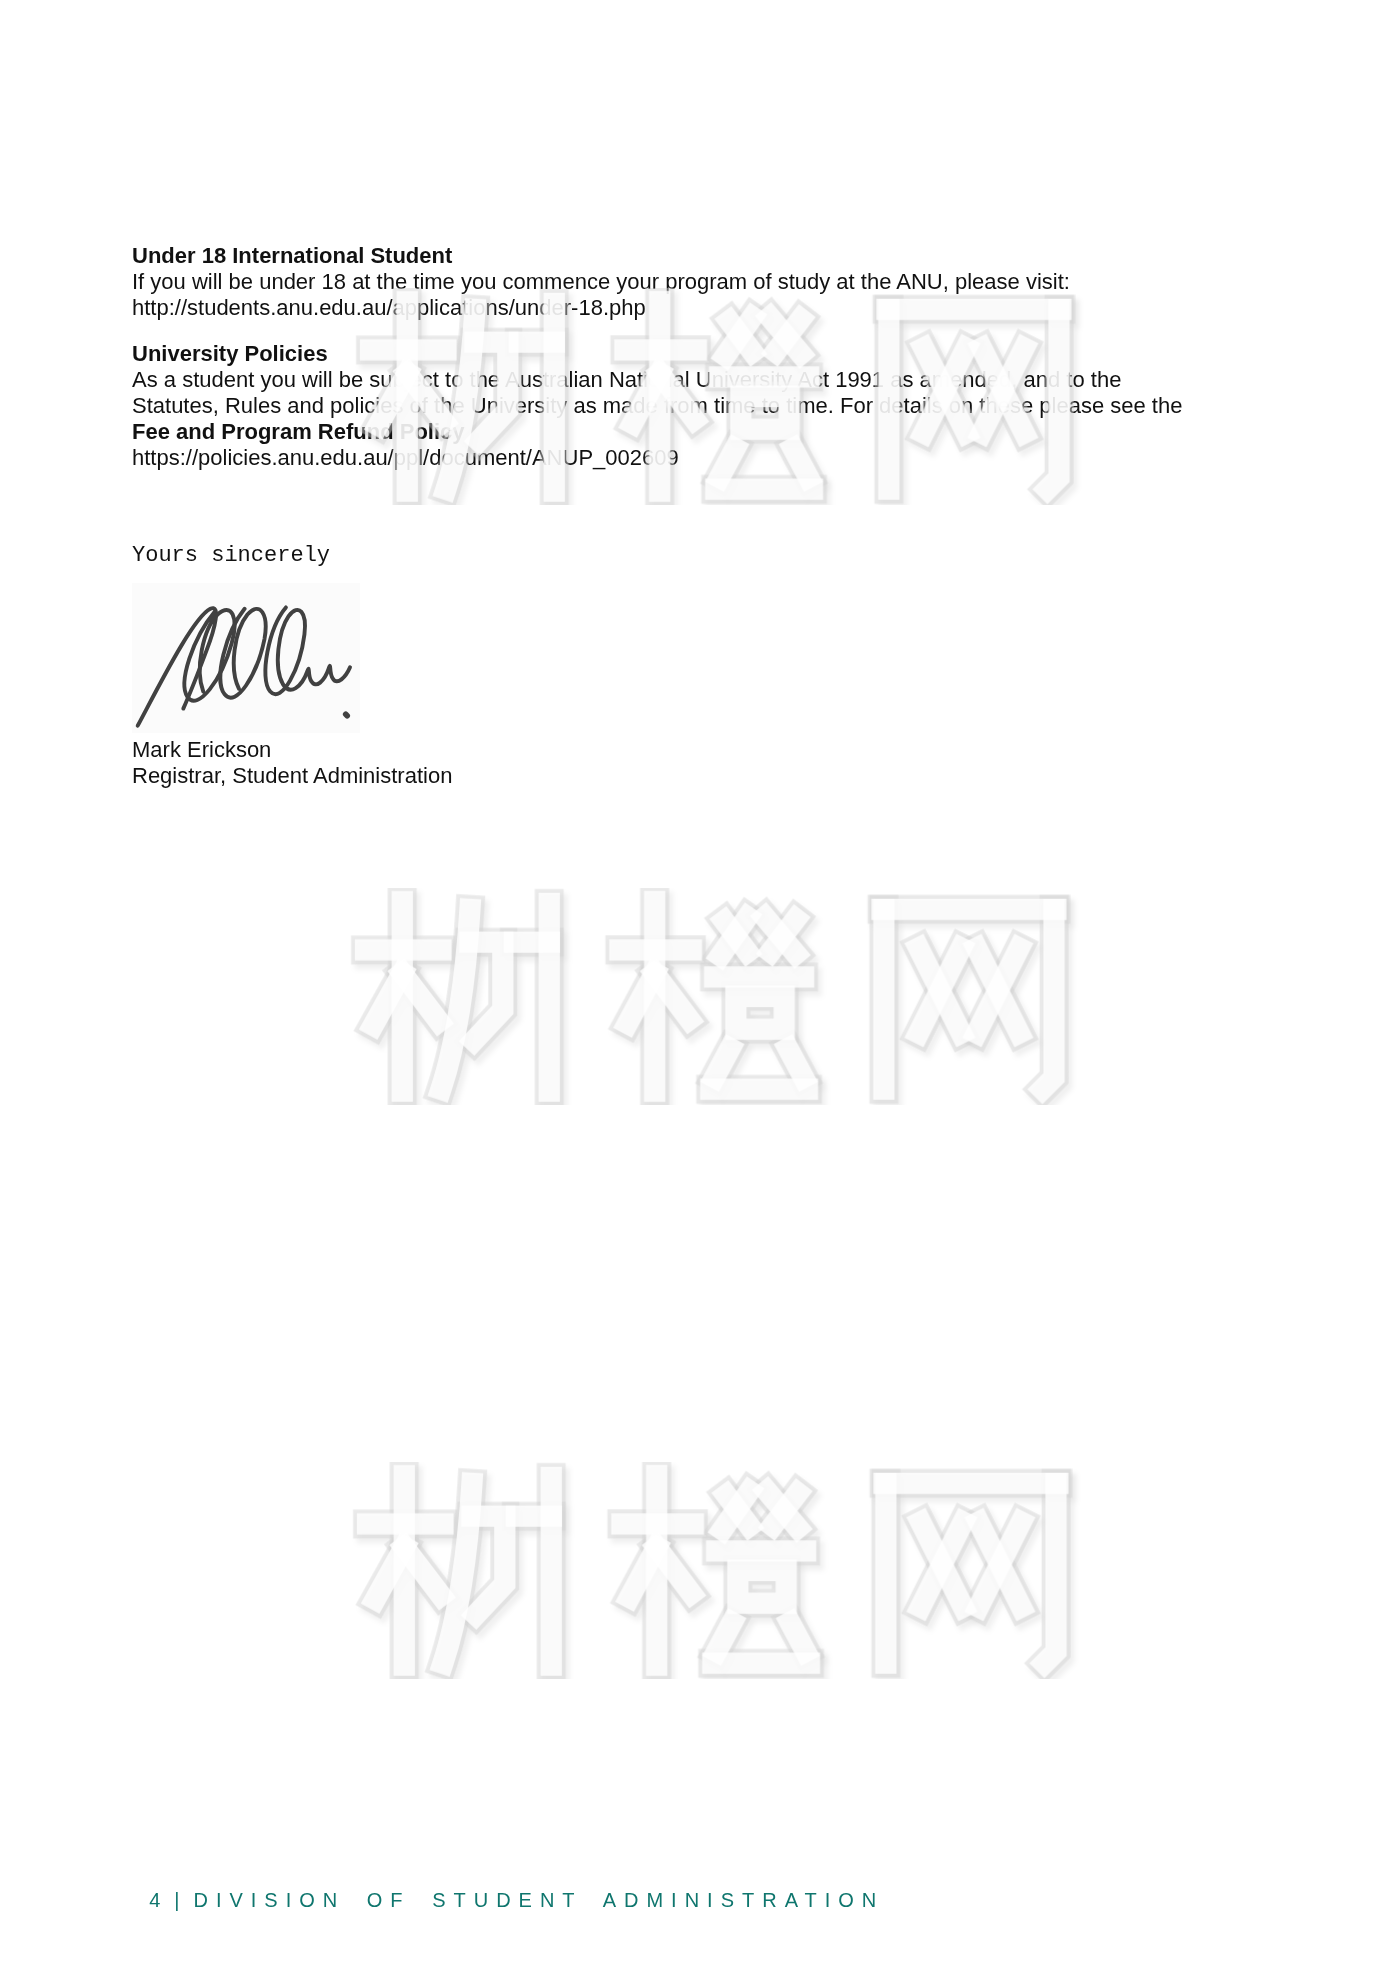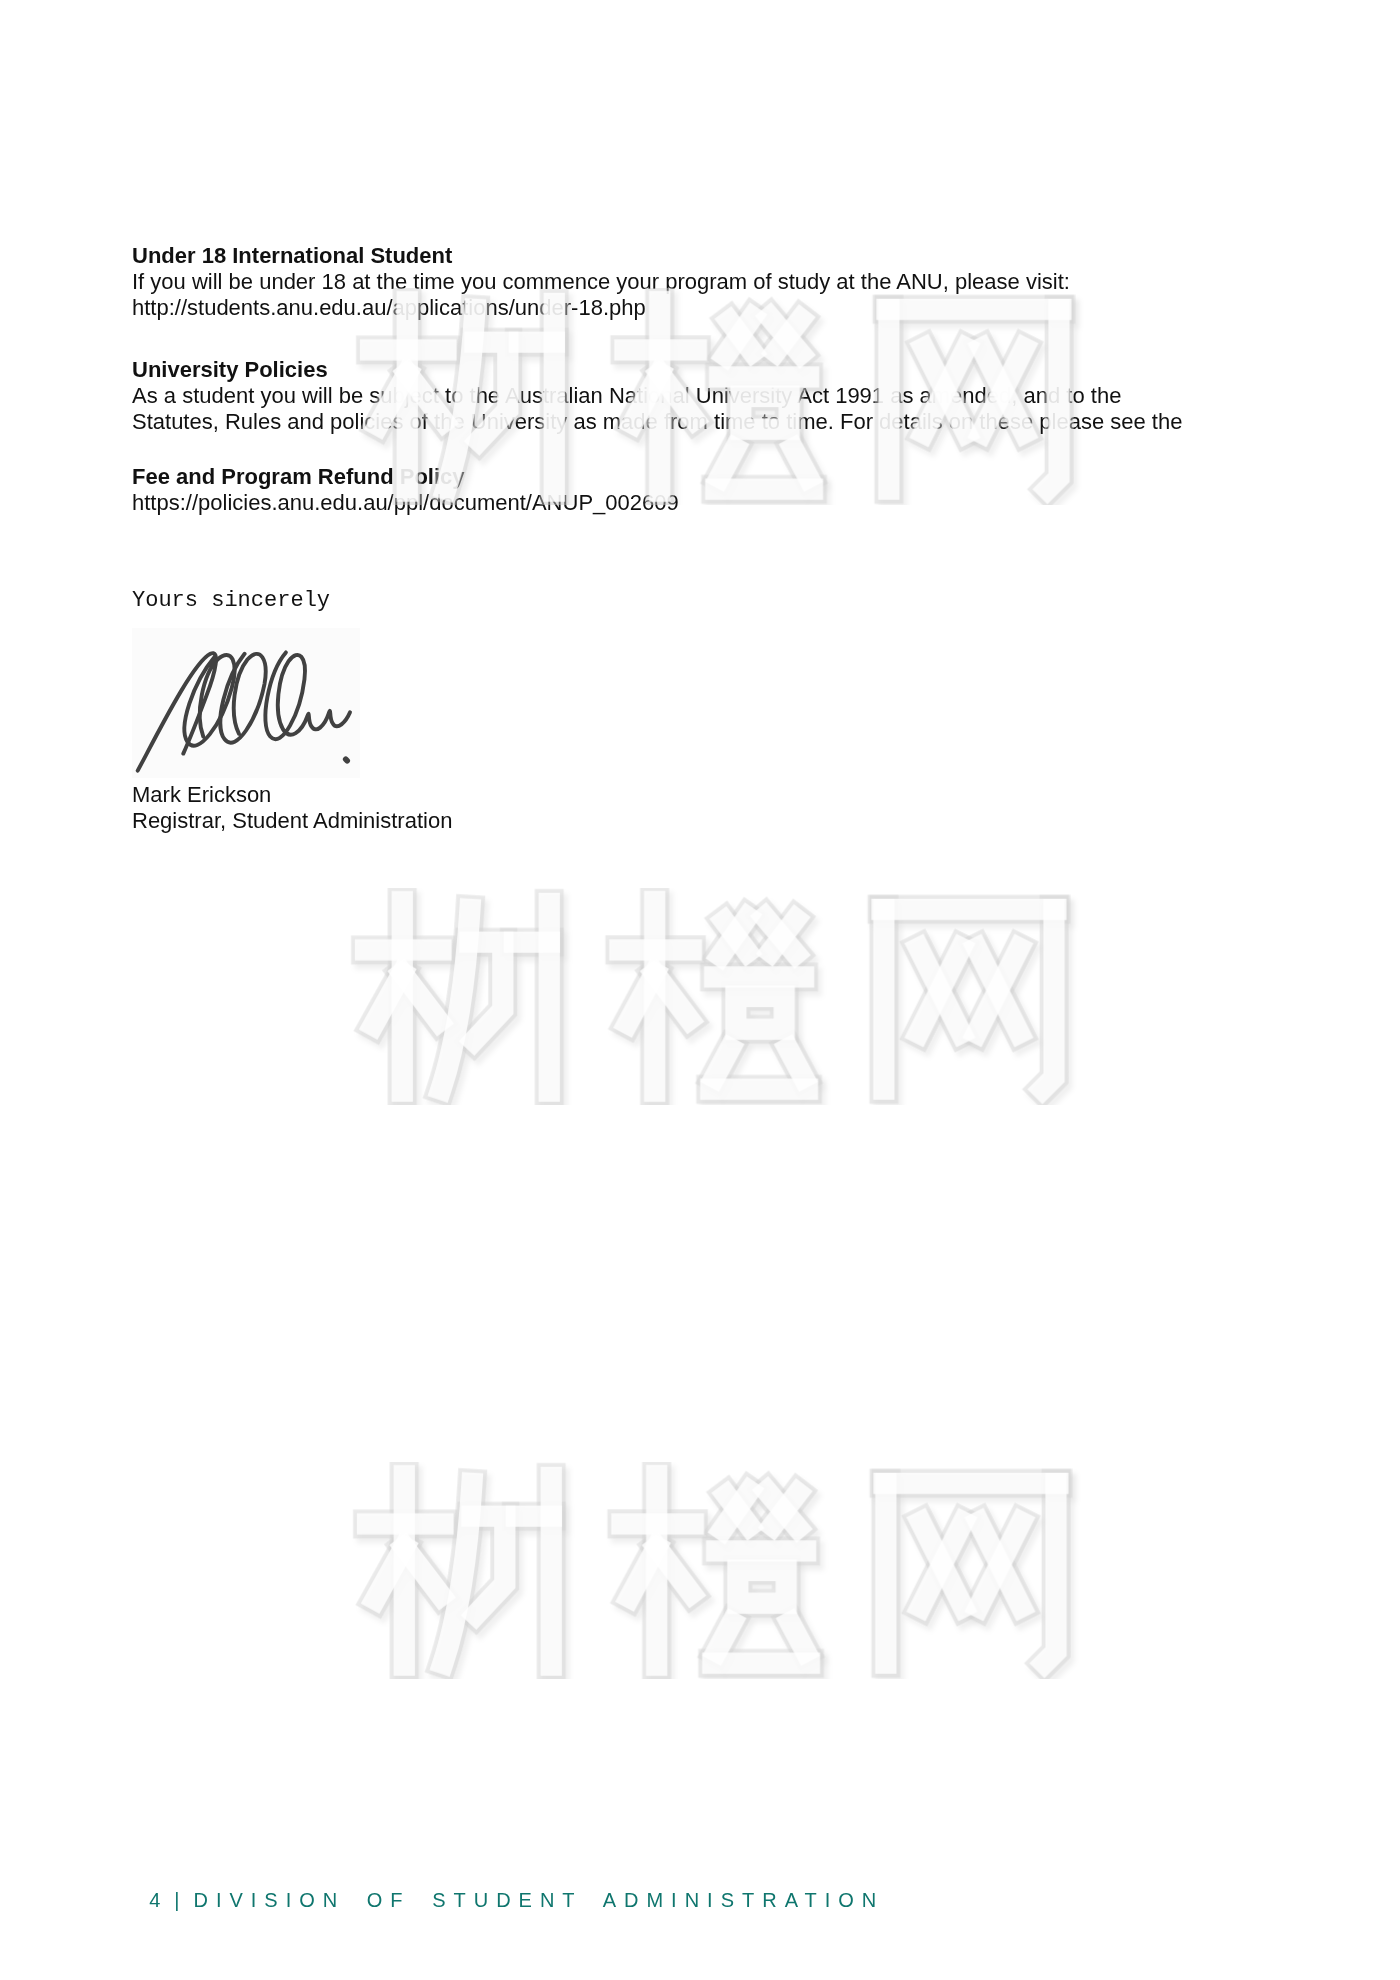"University Policies" .sec2 { margin-top: 36px -> 20px }
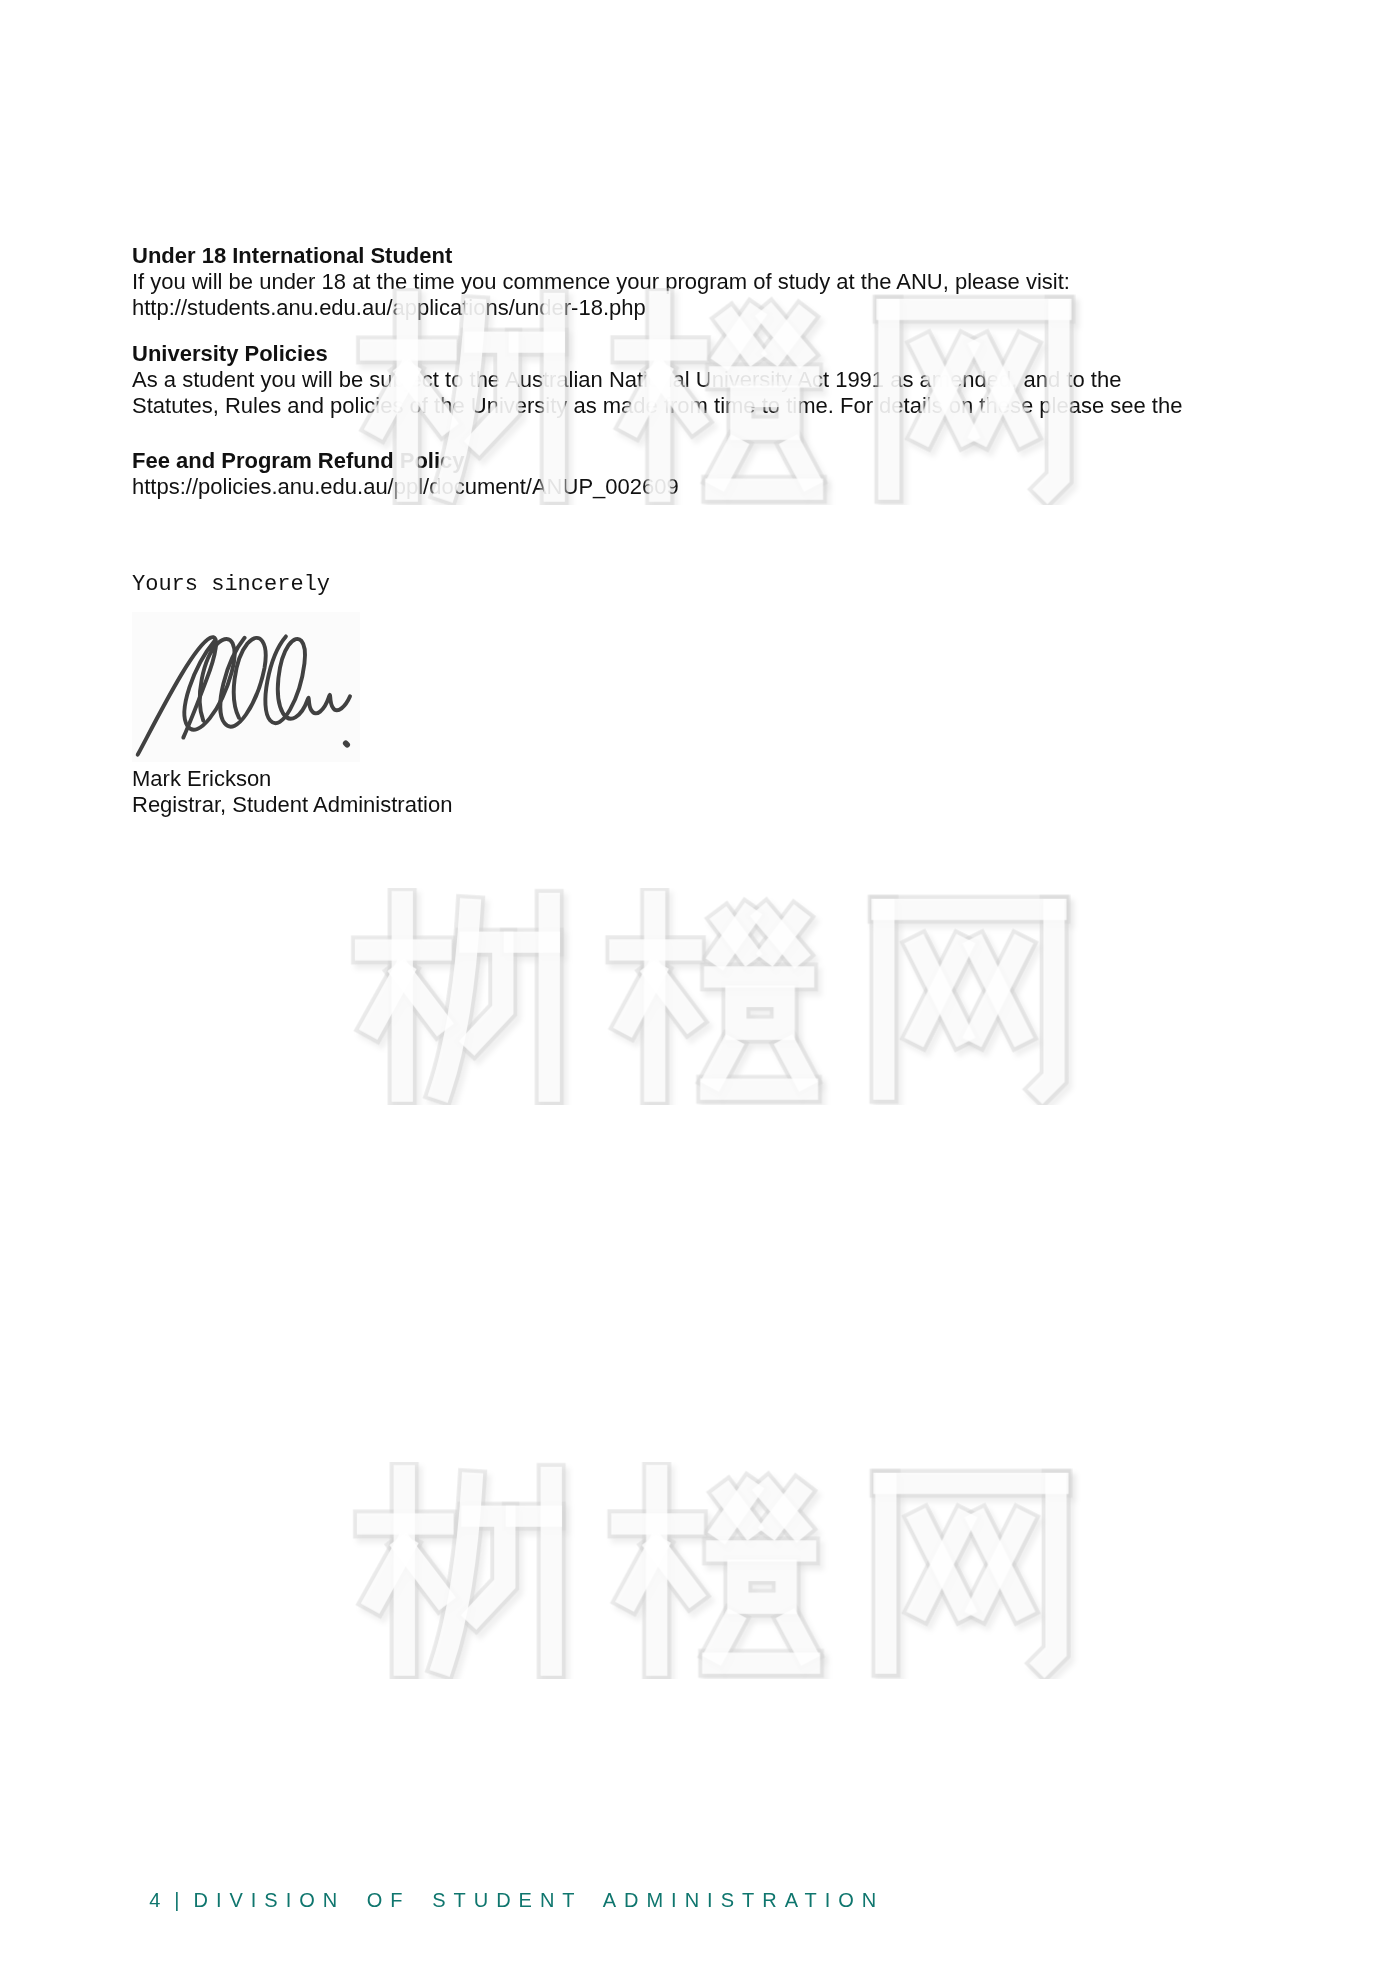"Fee and Program Refund Policy" .sec3 { margin-top: 29px -> none }
